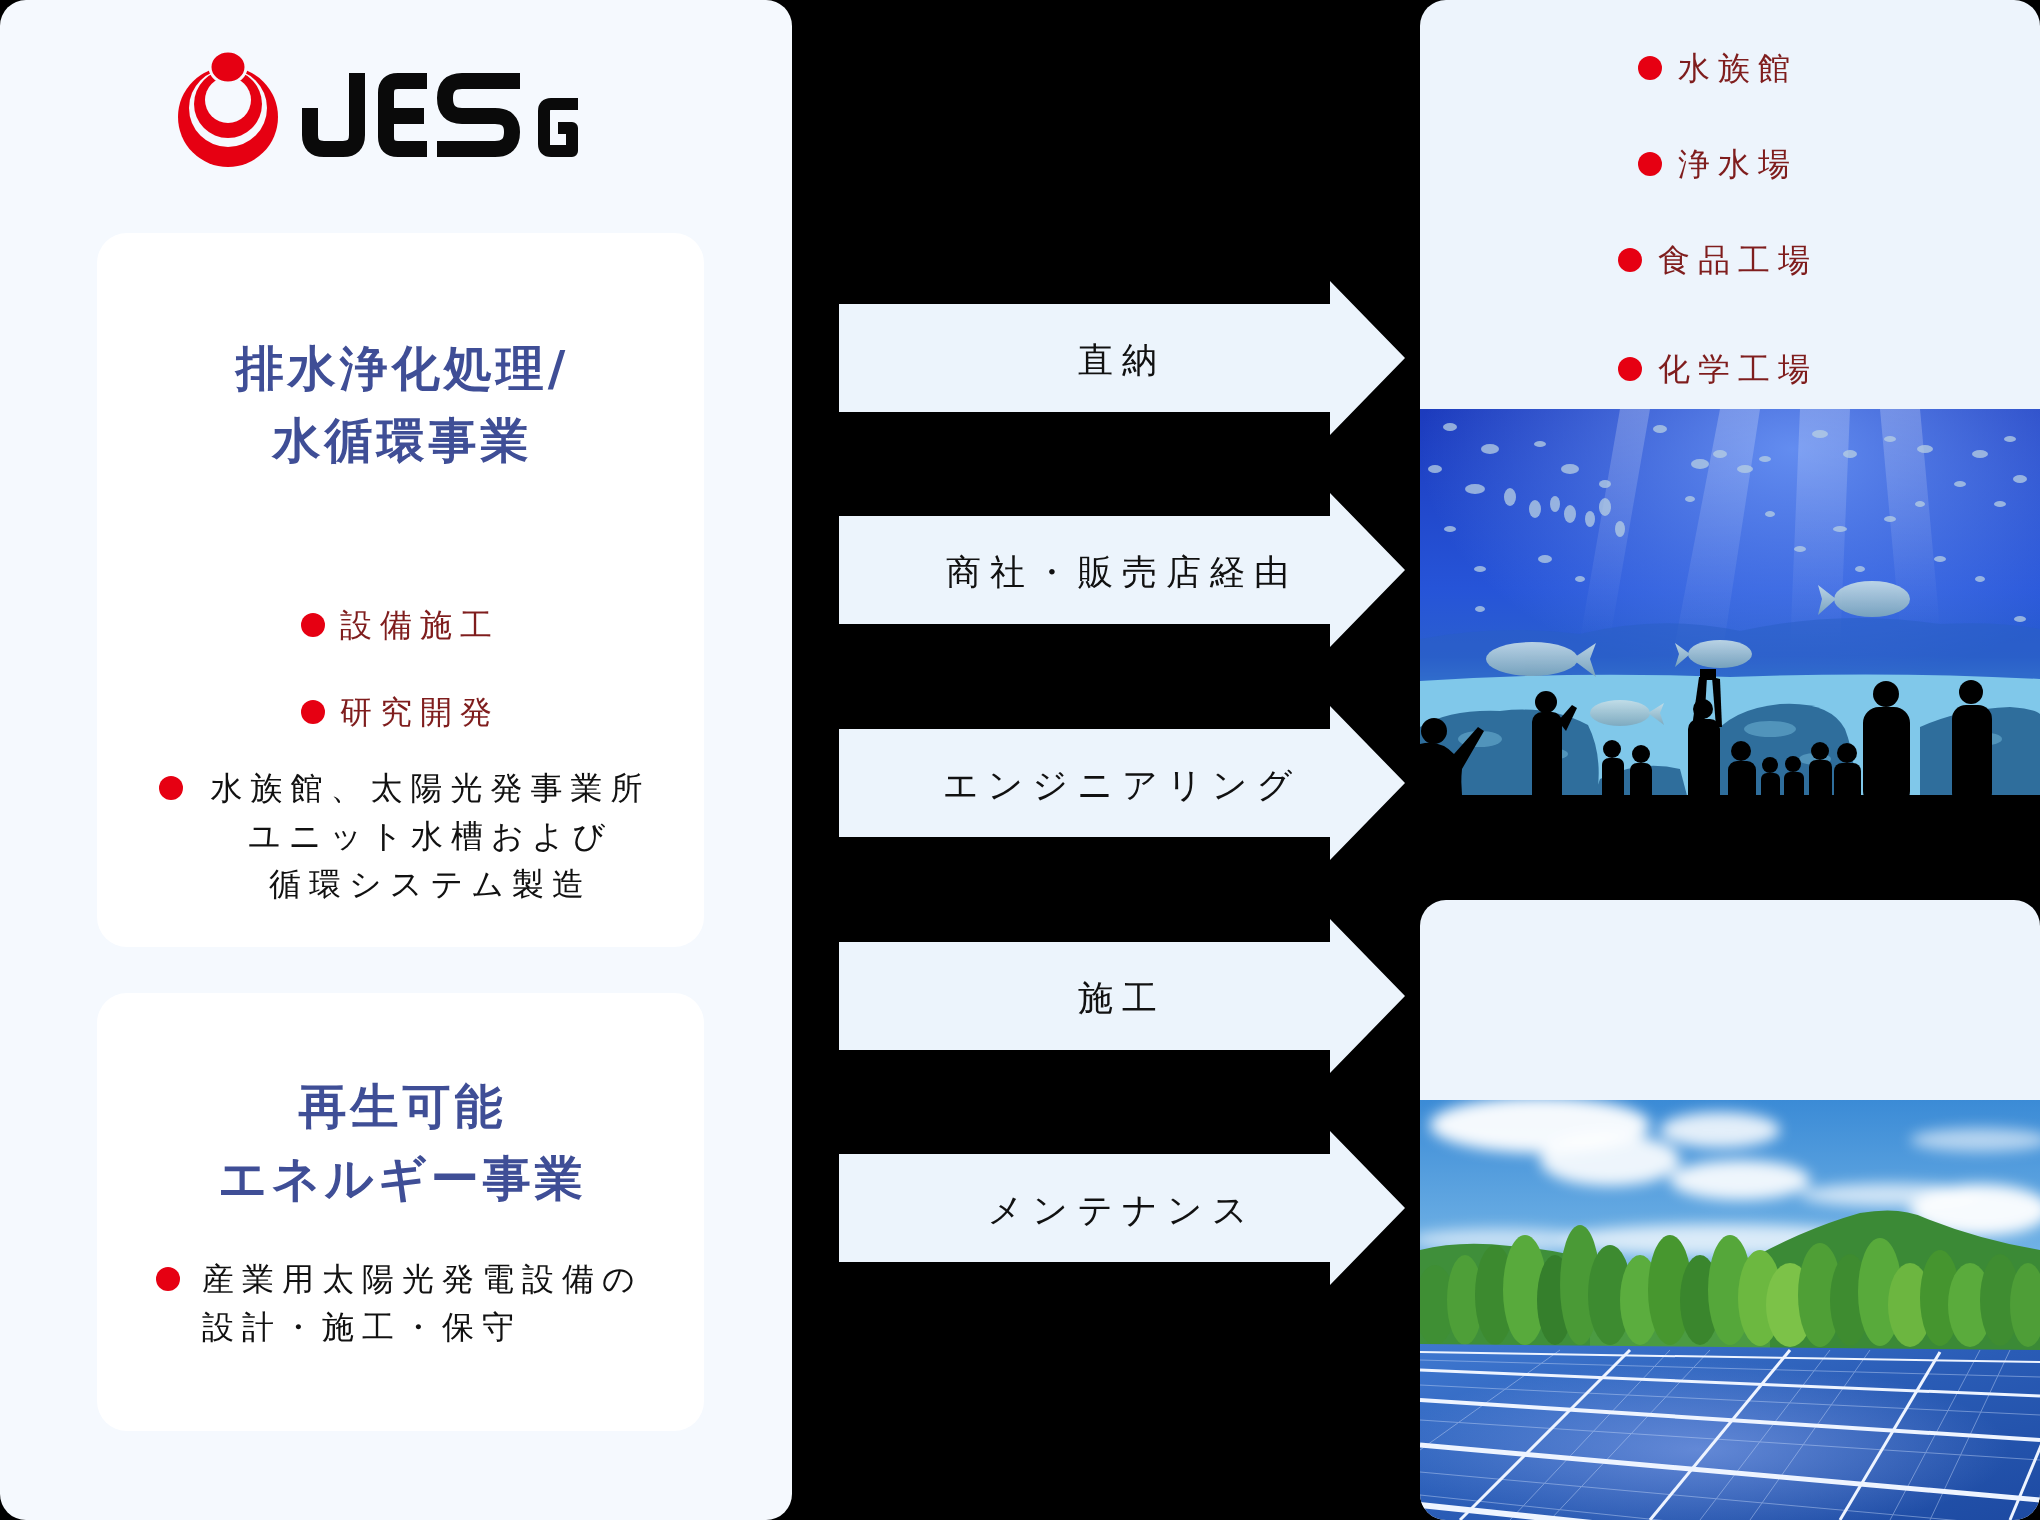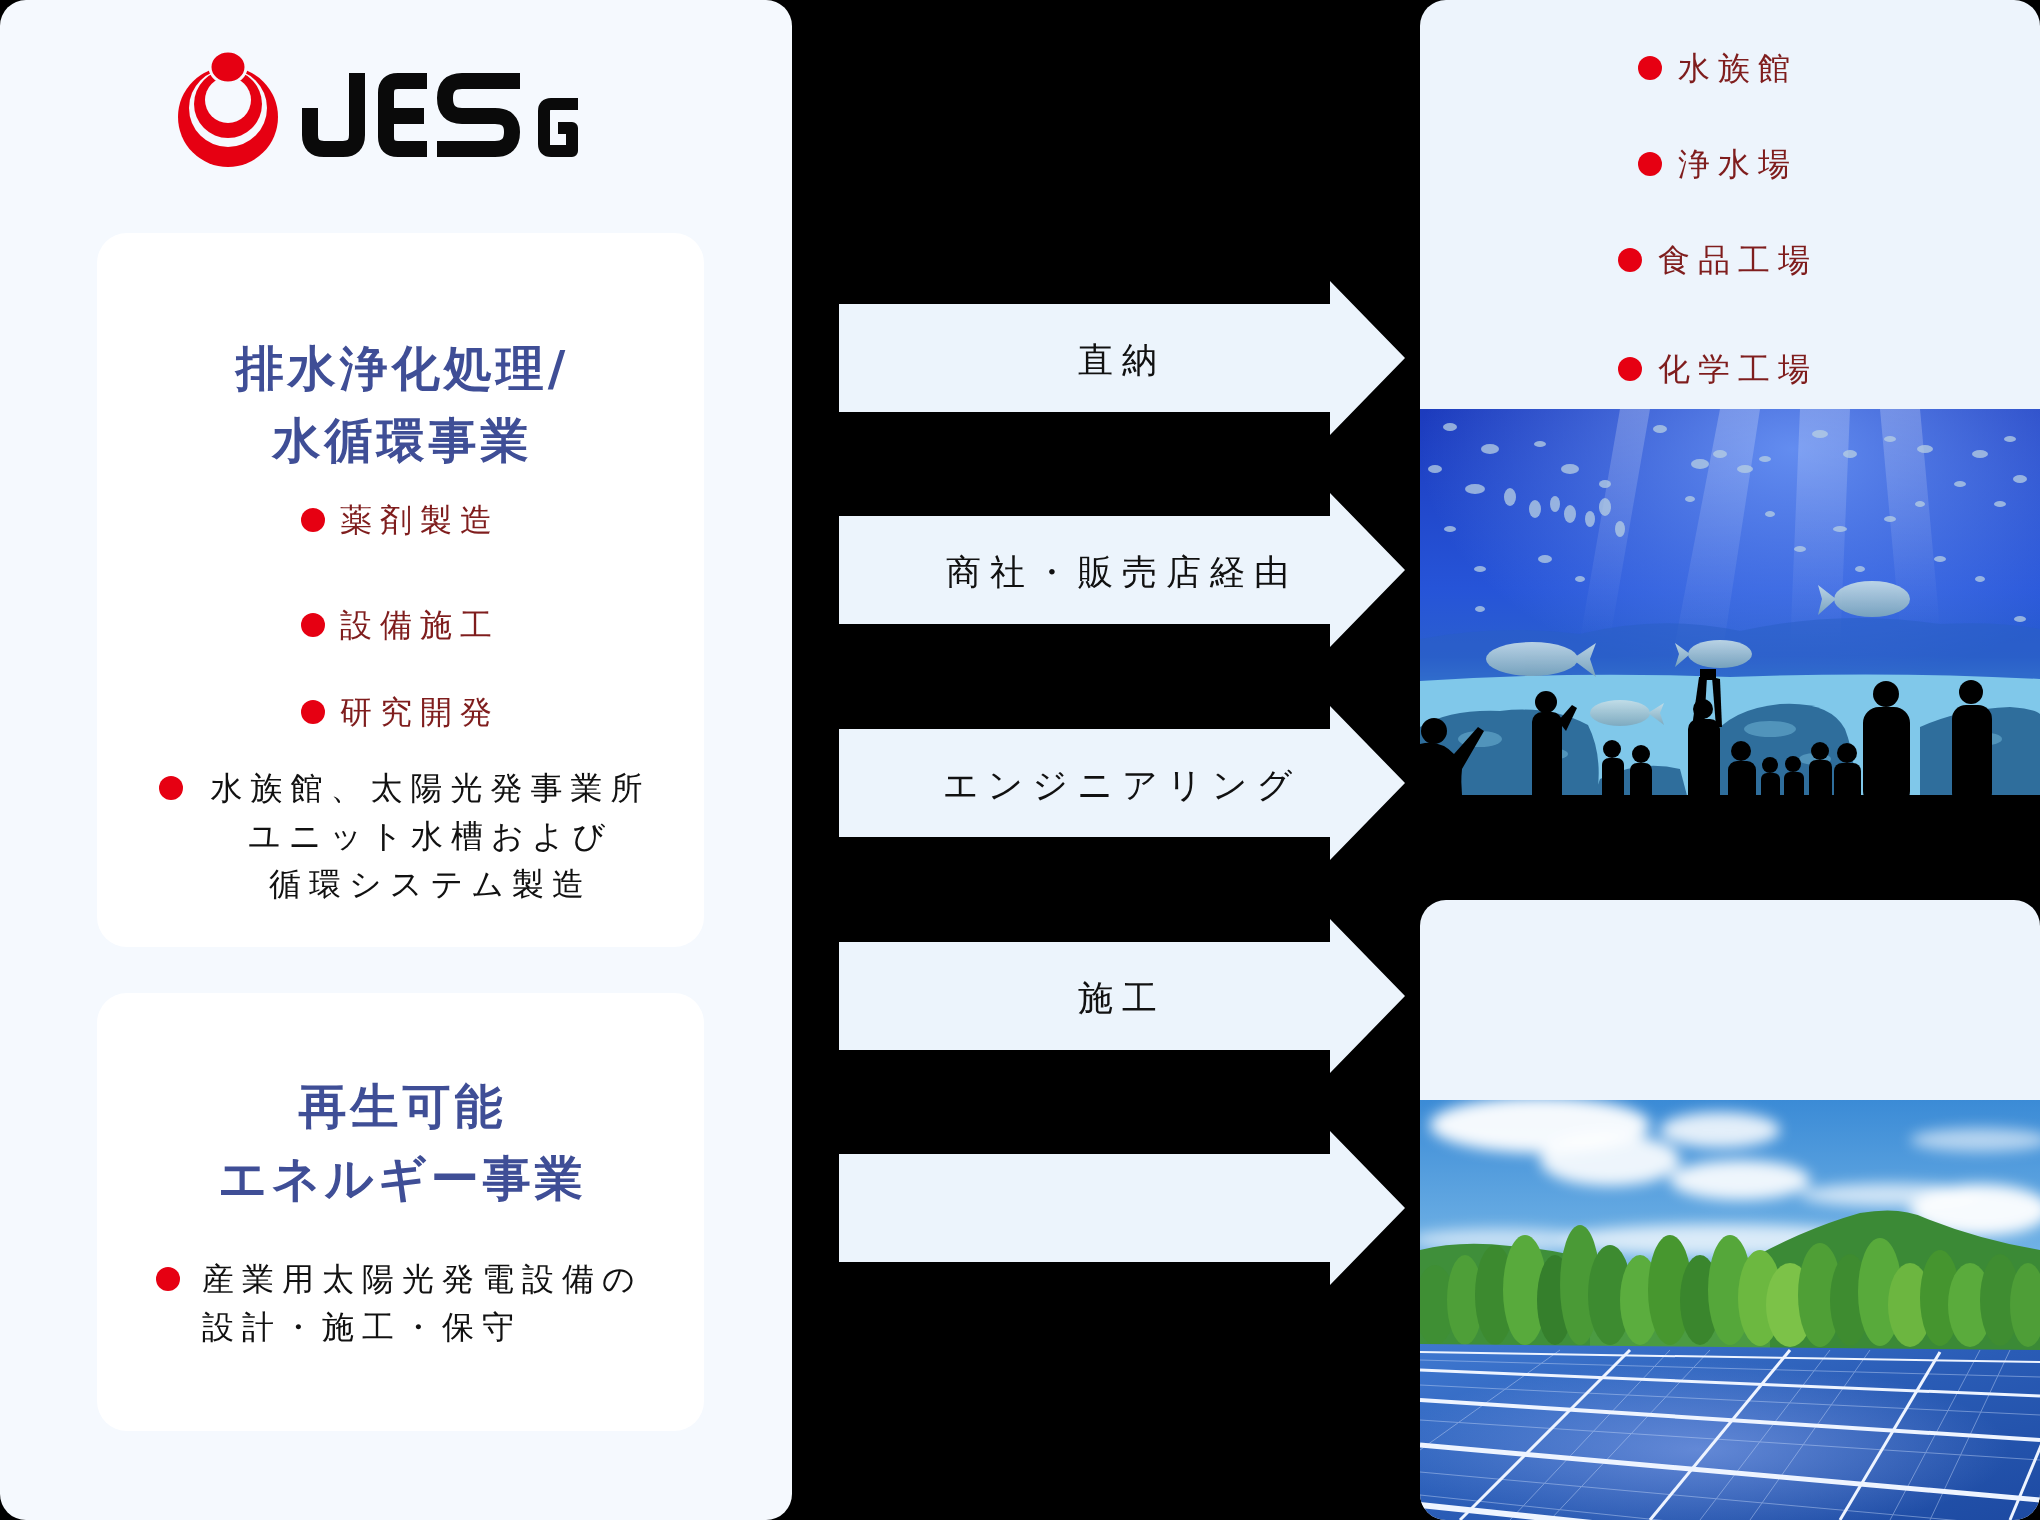"薬剤製造" div.bullet-row { html: <div> <span></span> <span>薬剤製造</span> </div> -> none }
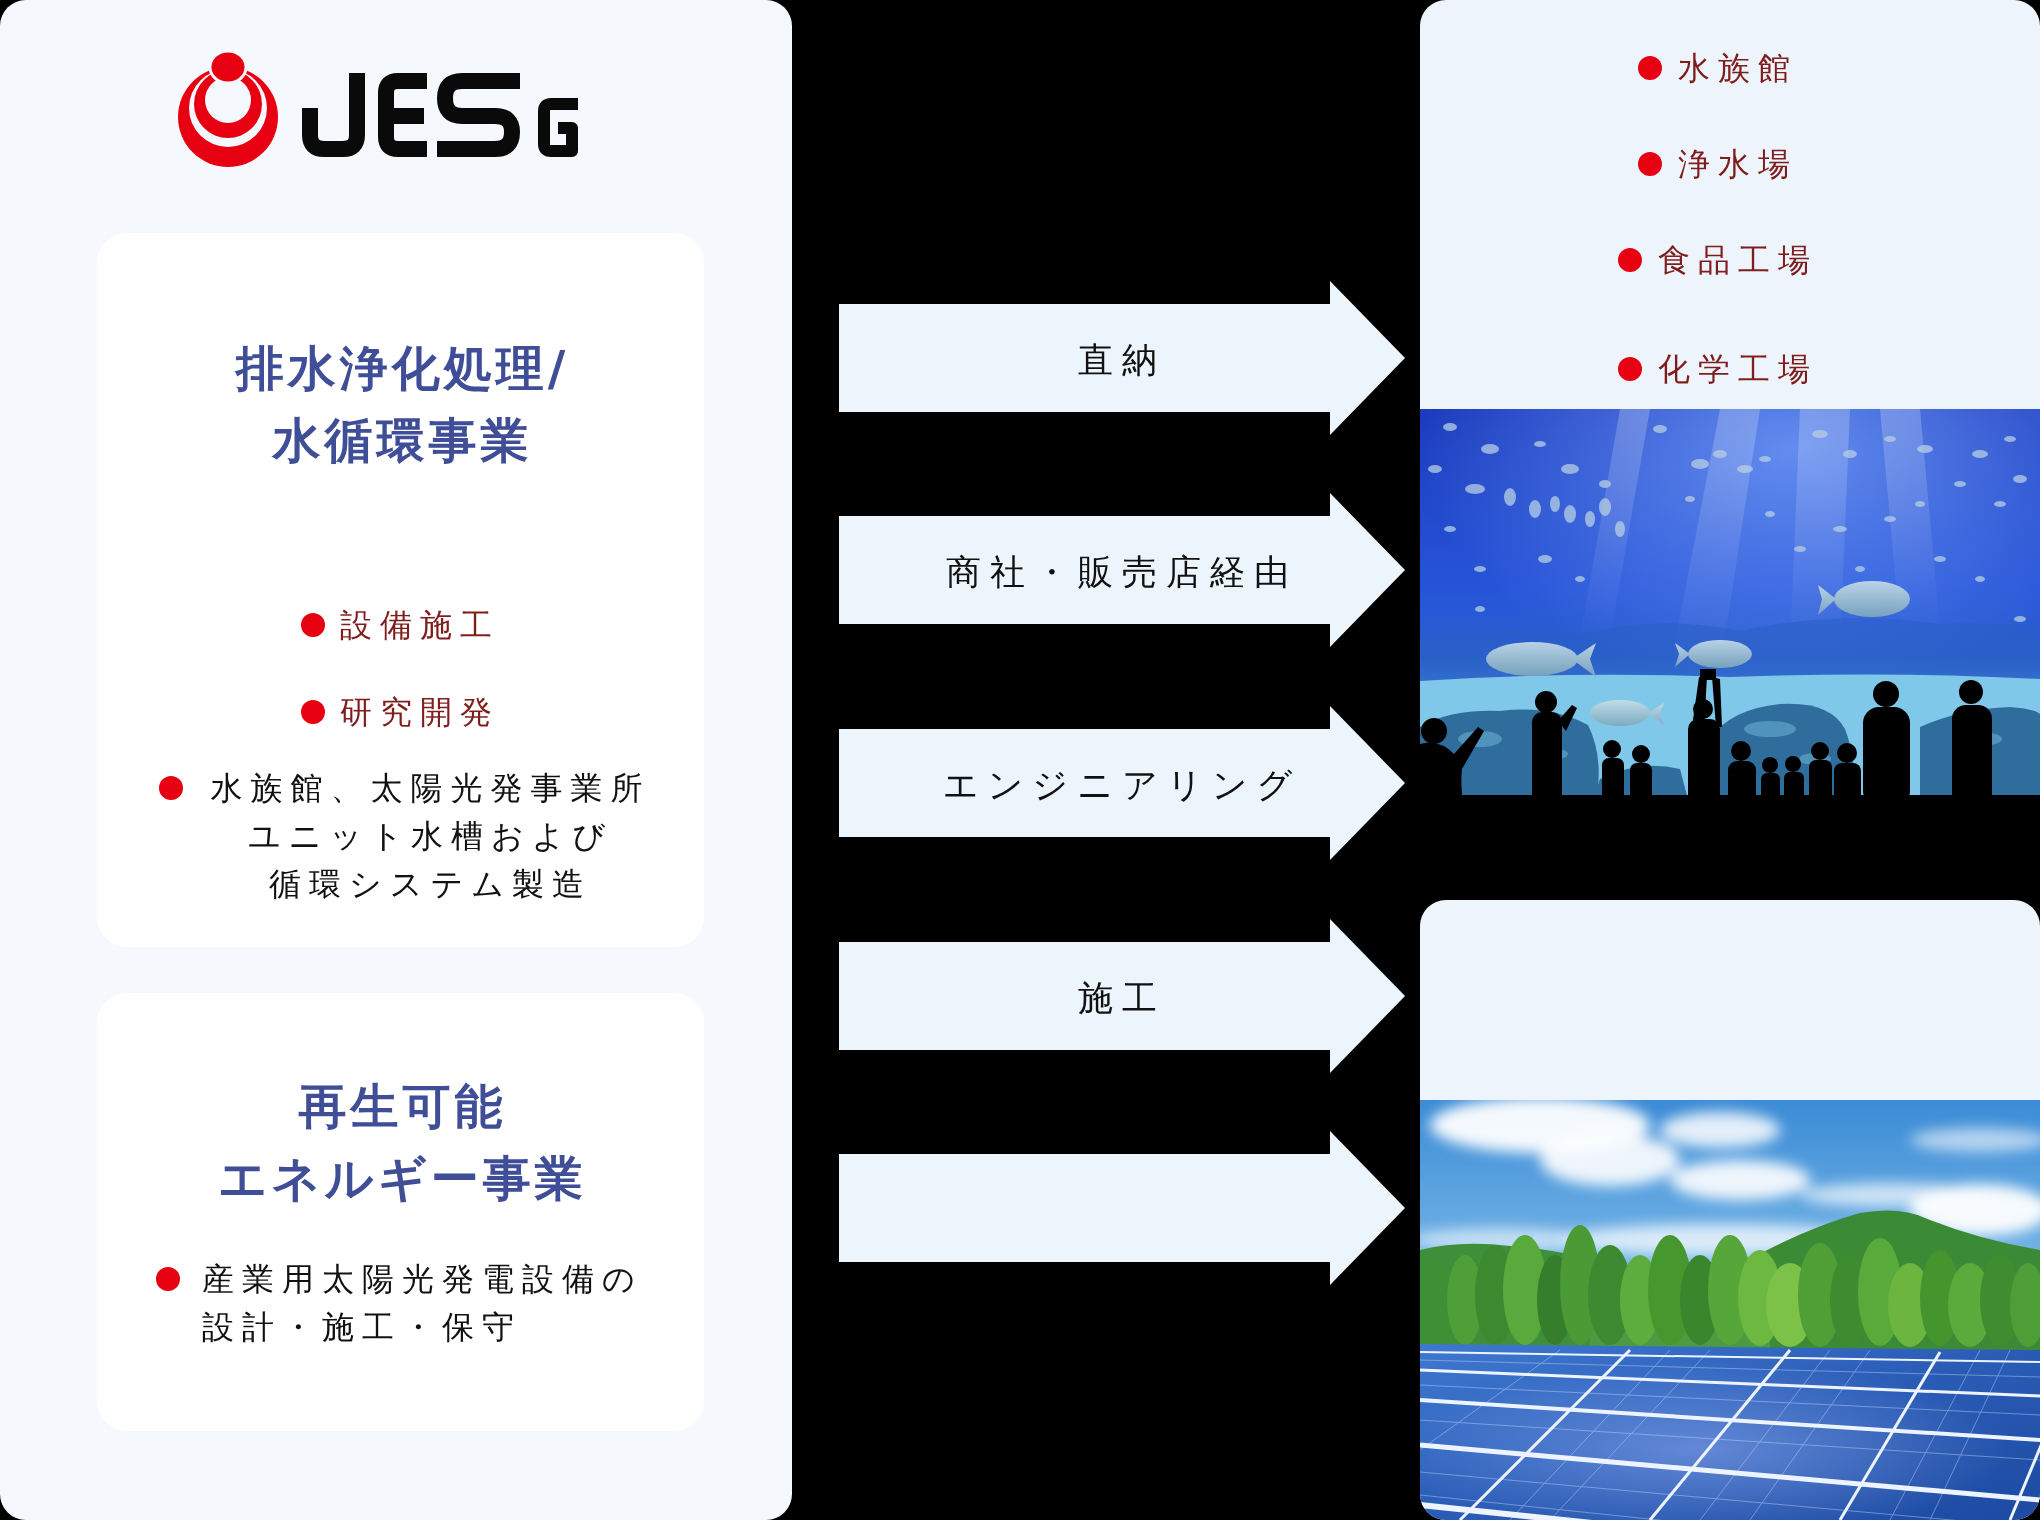"メンテナンス" div.arrow-label { html: none -> <div>メンテナンス</div> }
